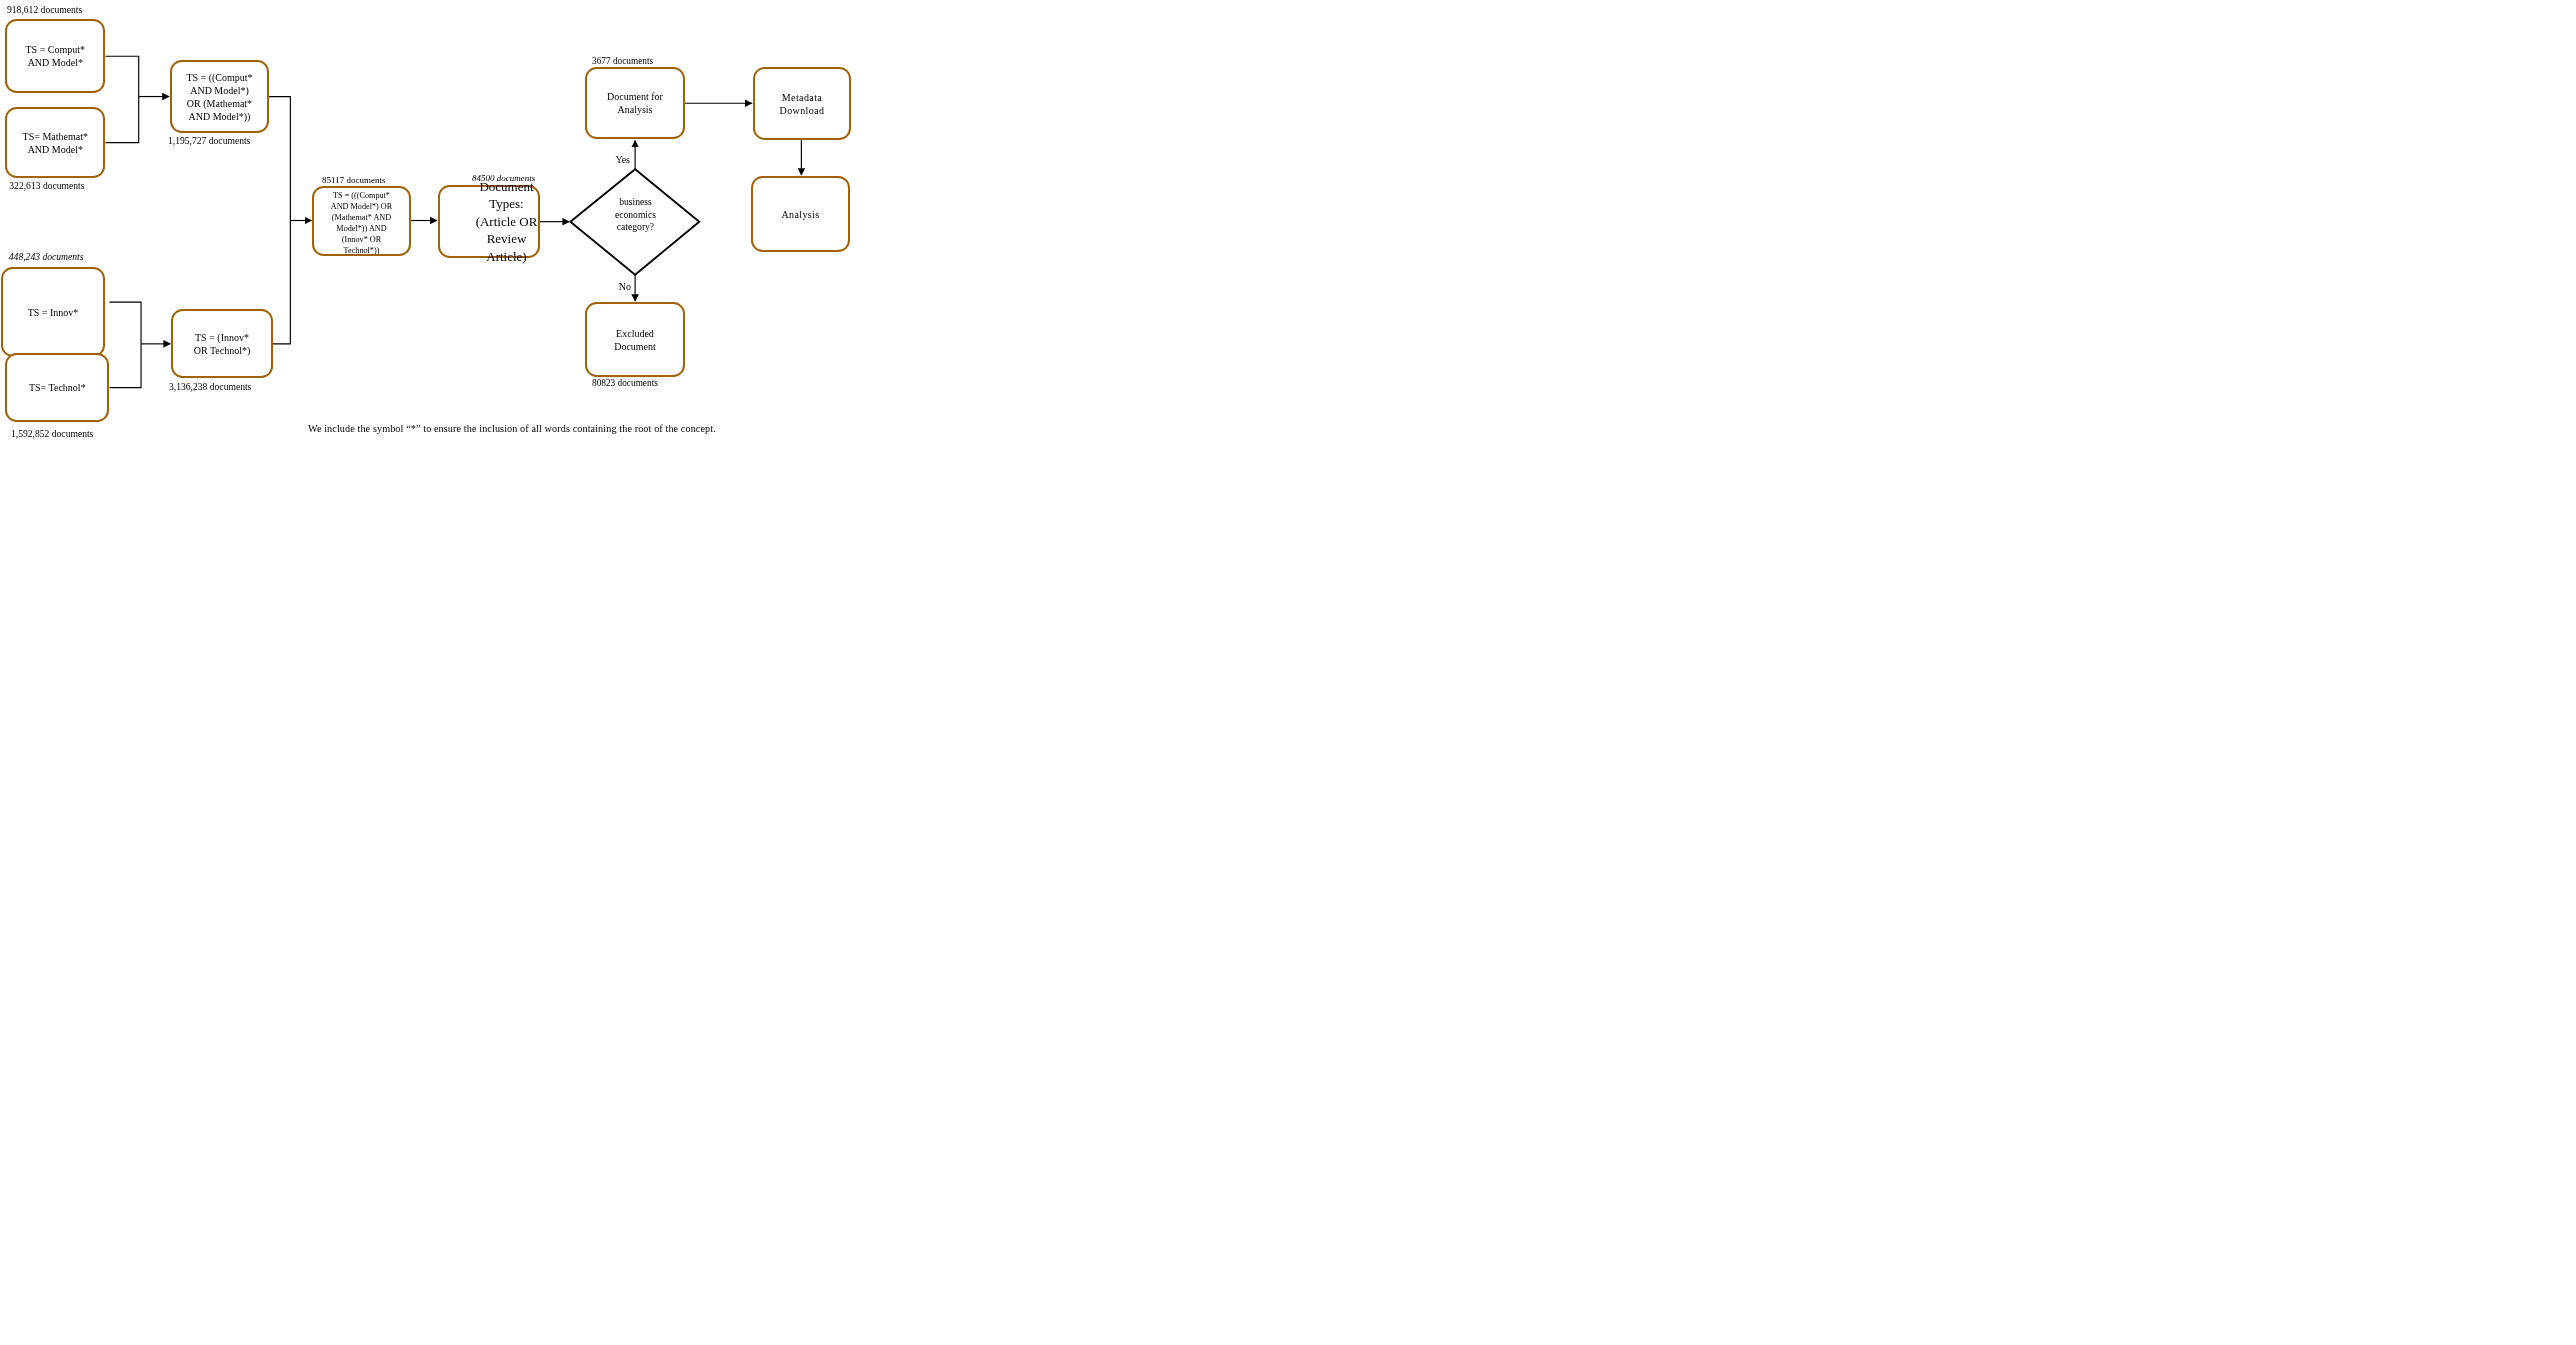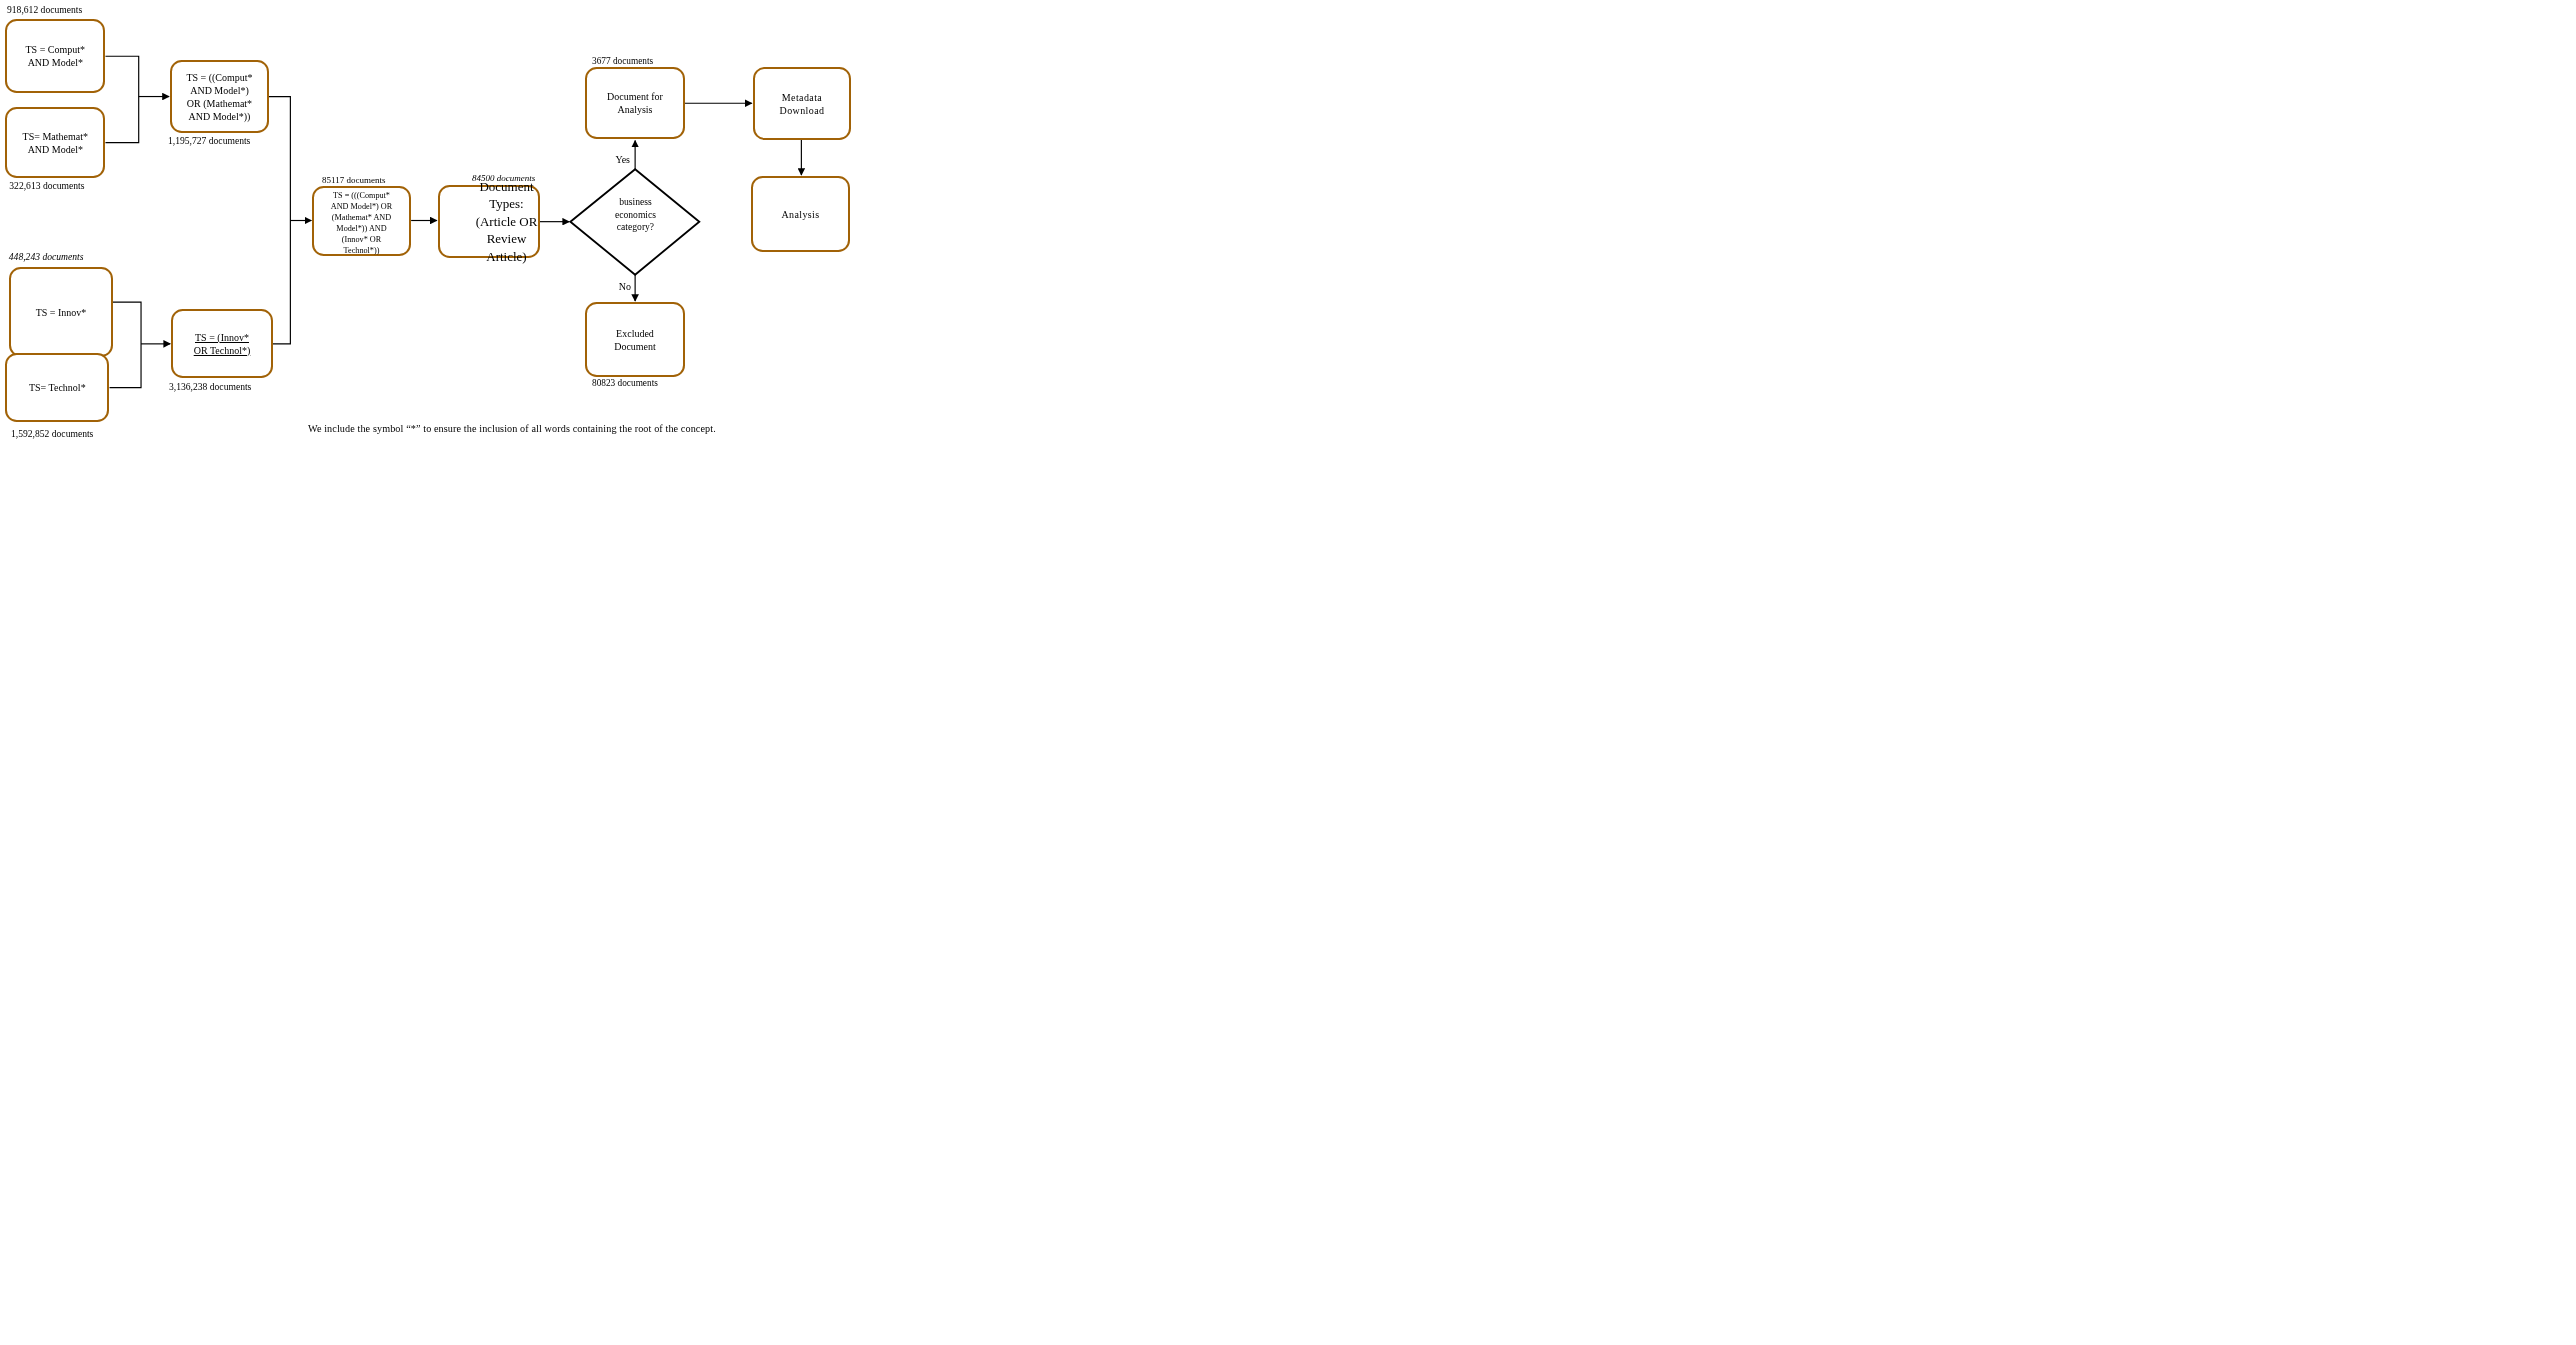"TS = Innov*" div.box { left: 9px -> 1px }
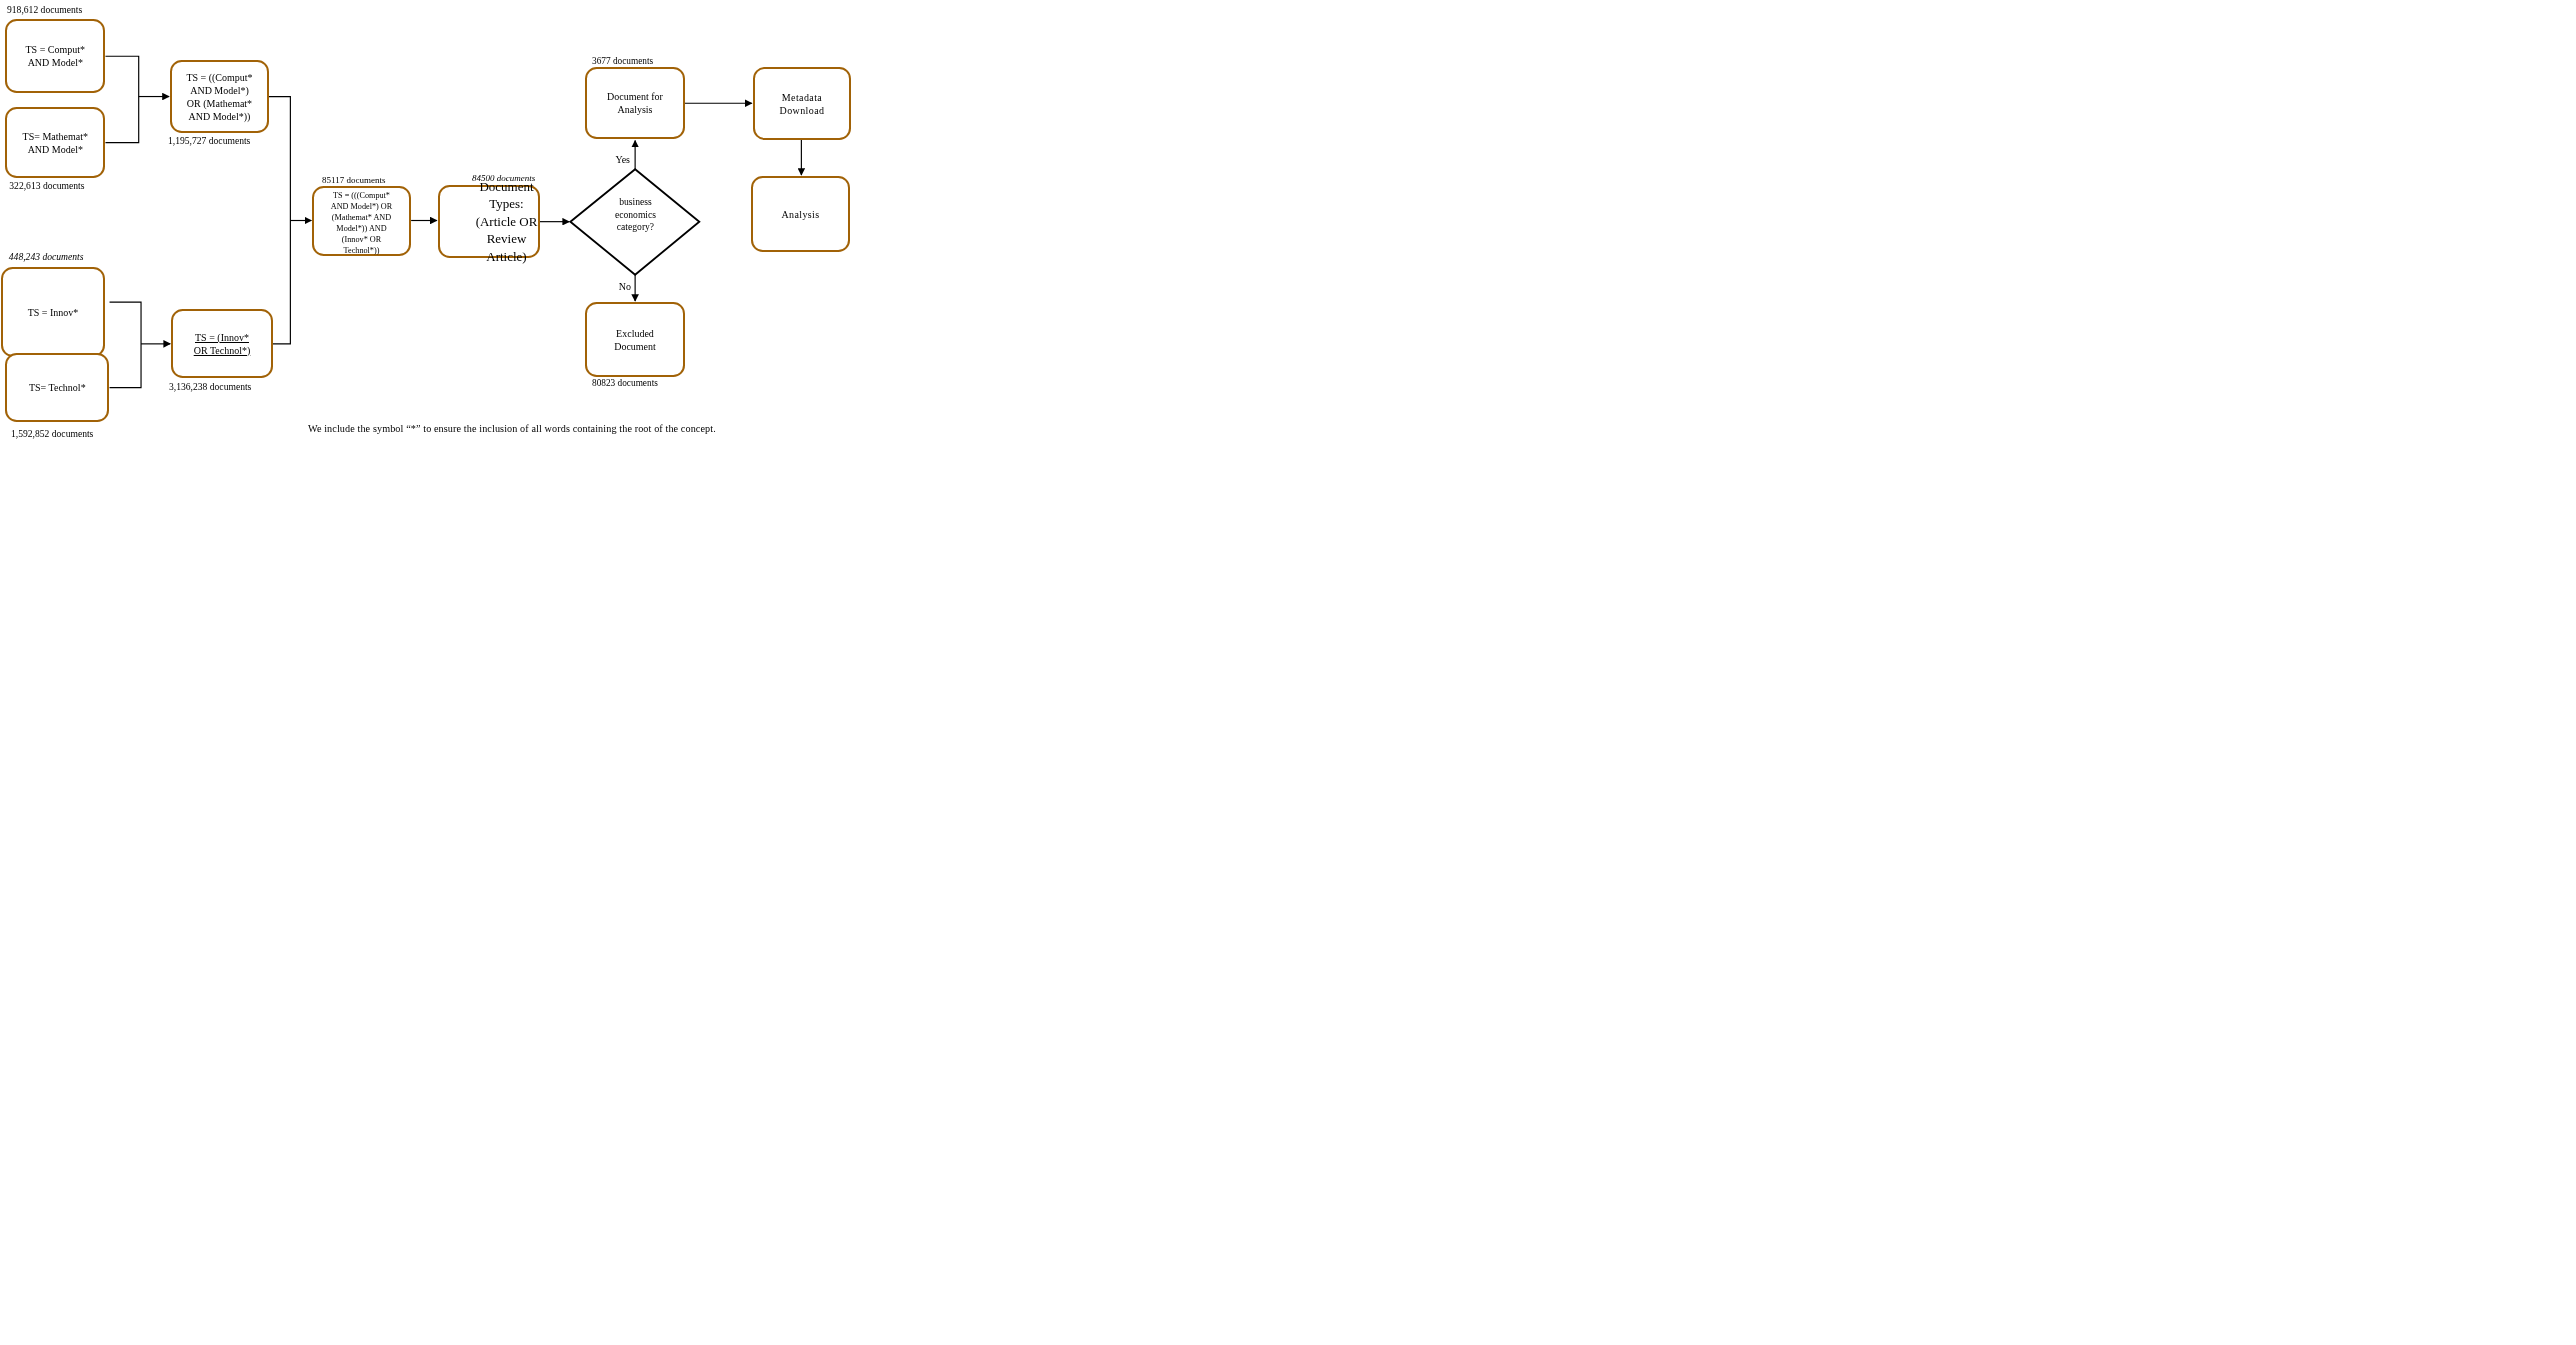"TS = (Innov*" div.box { text-decoration: underline -> none }
